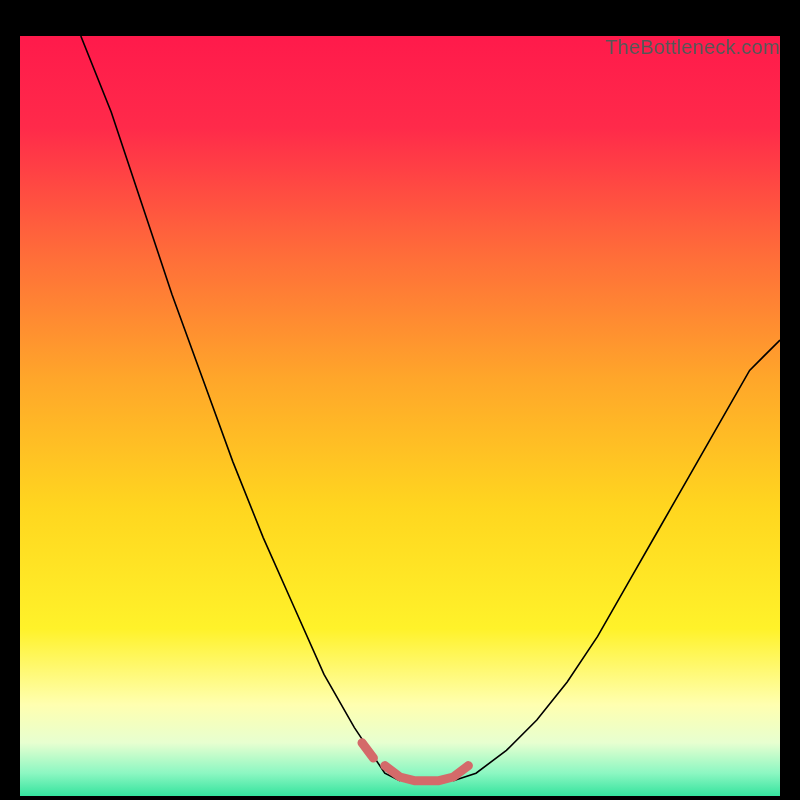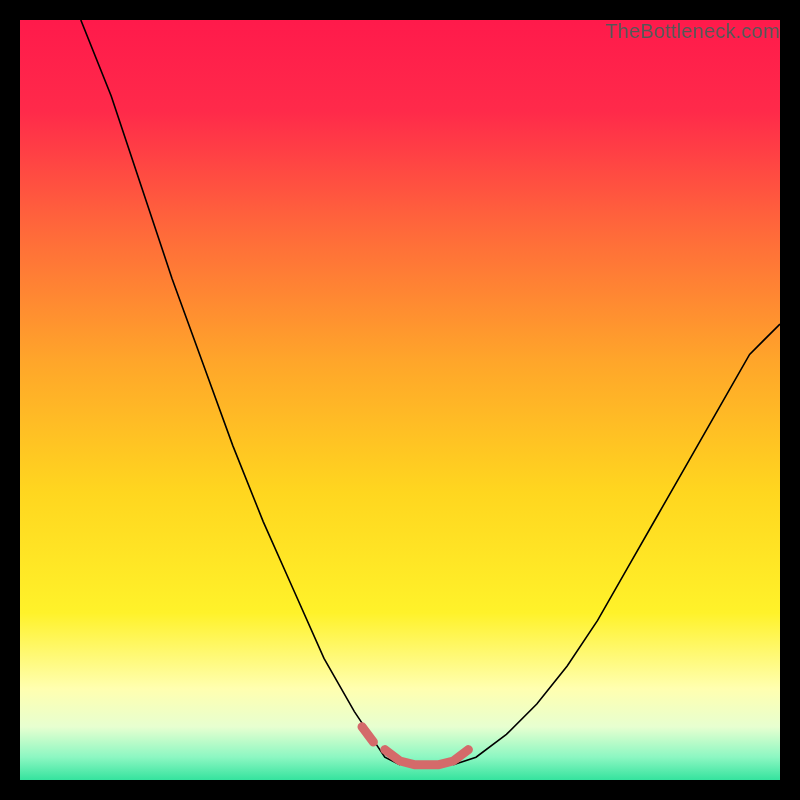"TheBottleneck.com" .frame { top: 20px -> 36px }
